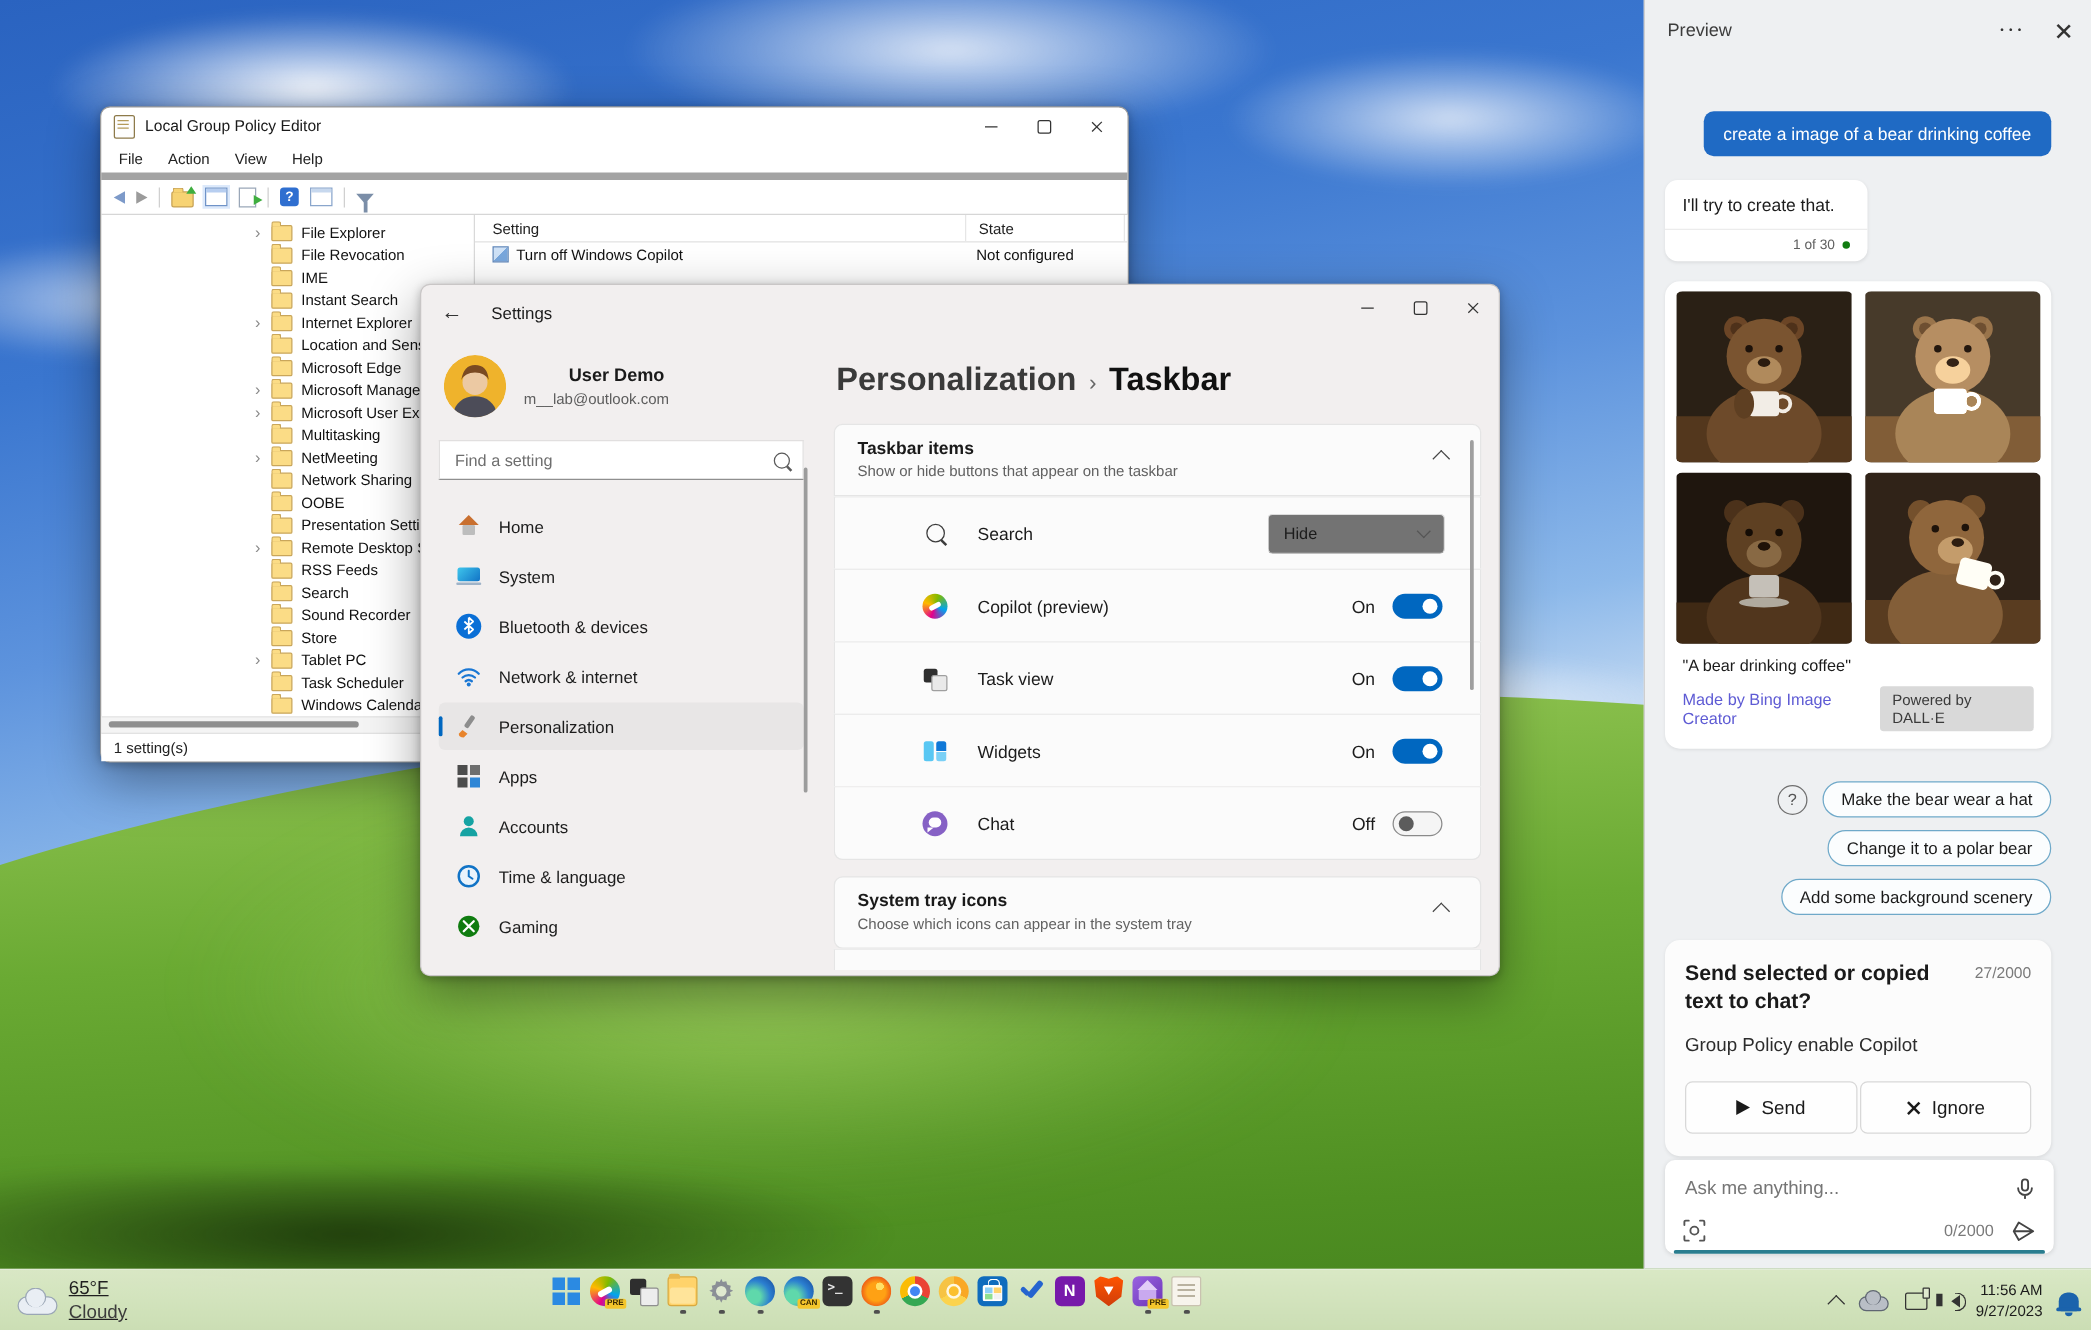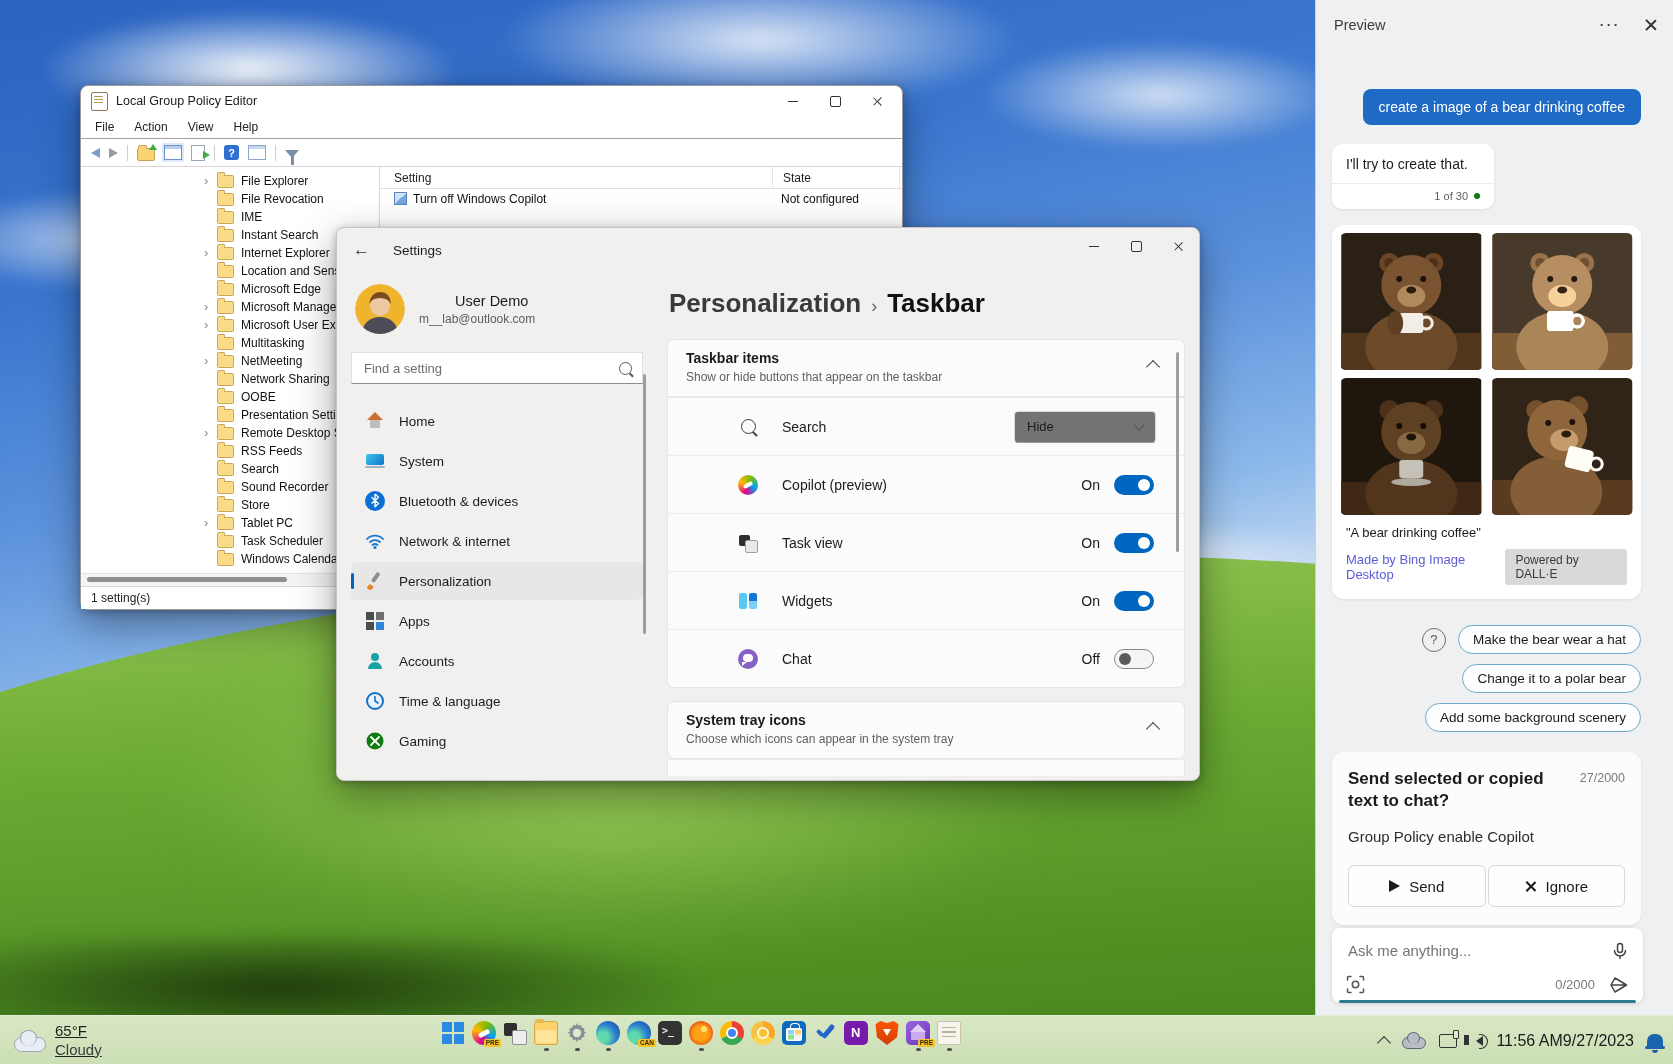"File" .gpe-menu { border-bottom: 1px solid #a3a3a3 -> 6px solid #a3a3a3 }
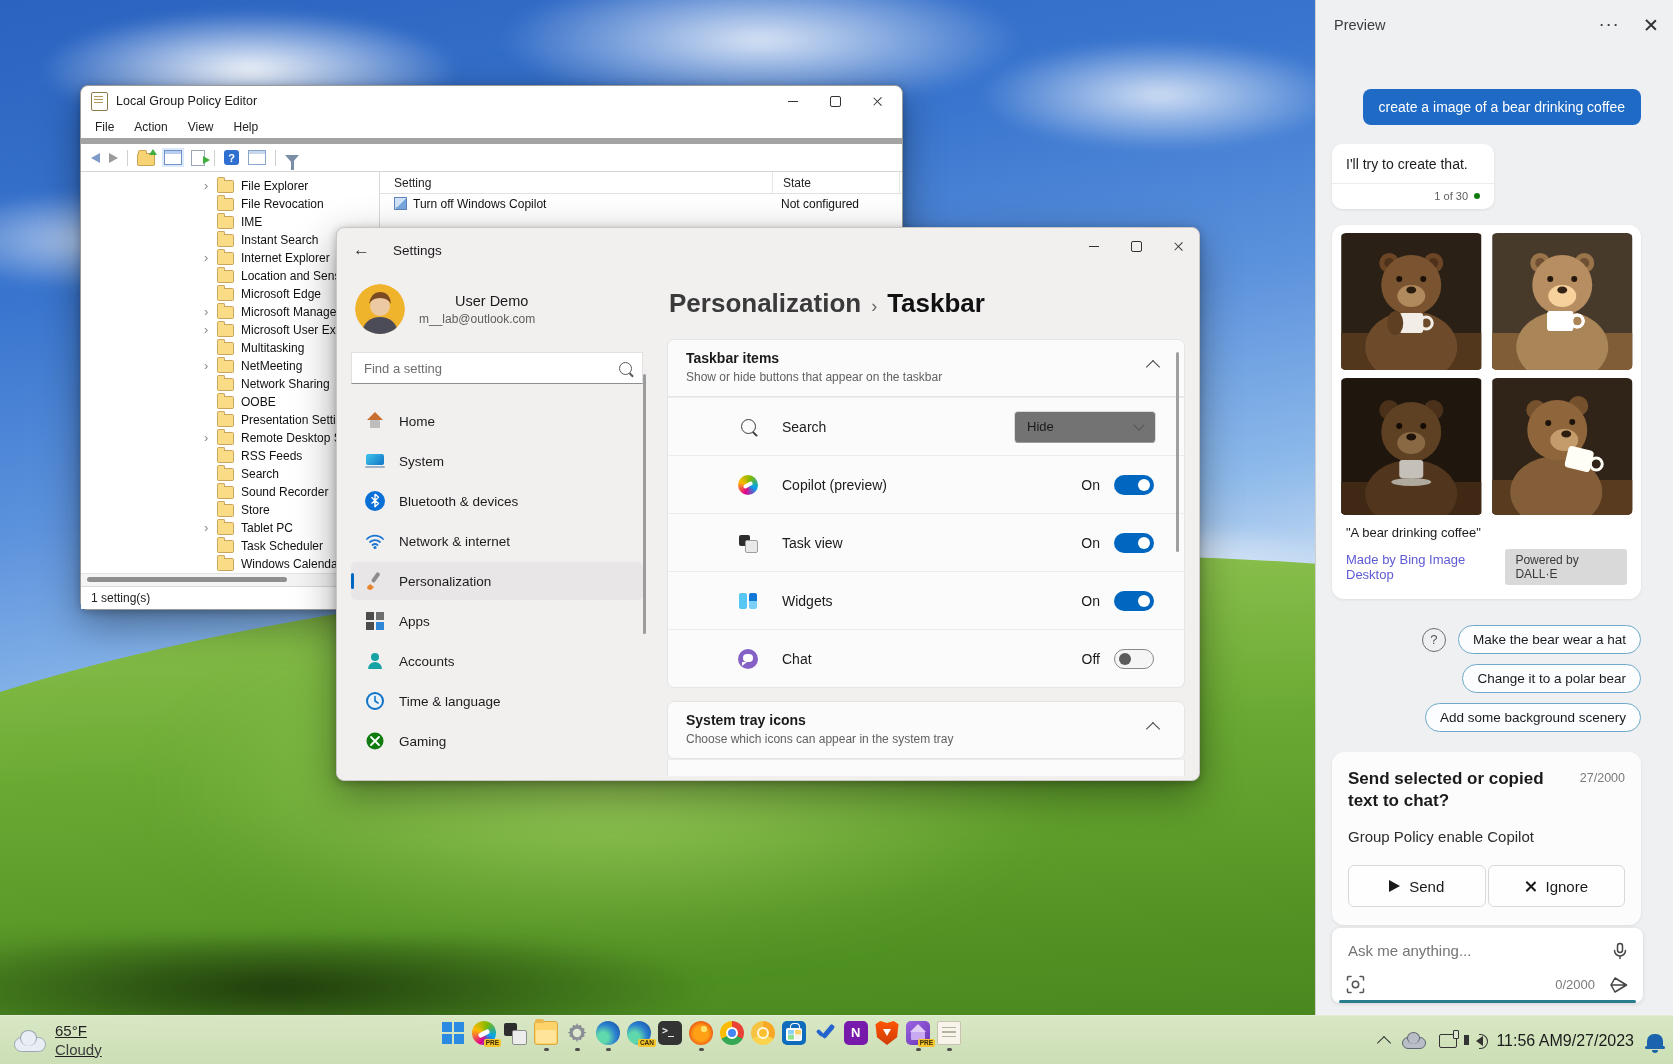"User Demo" .avatar-name { font-weight: normal -> bold }
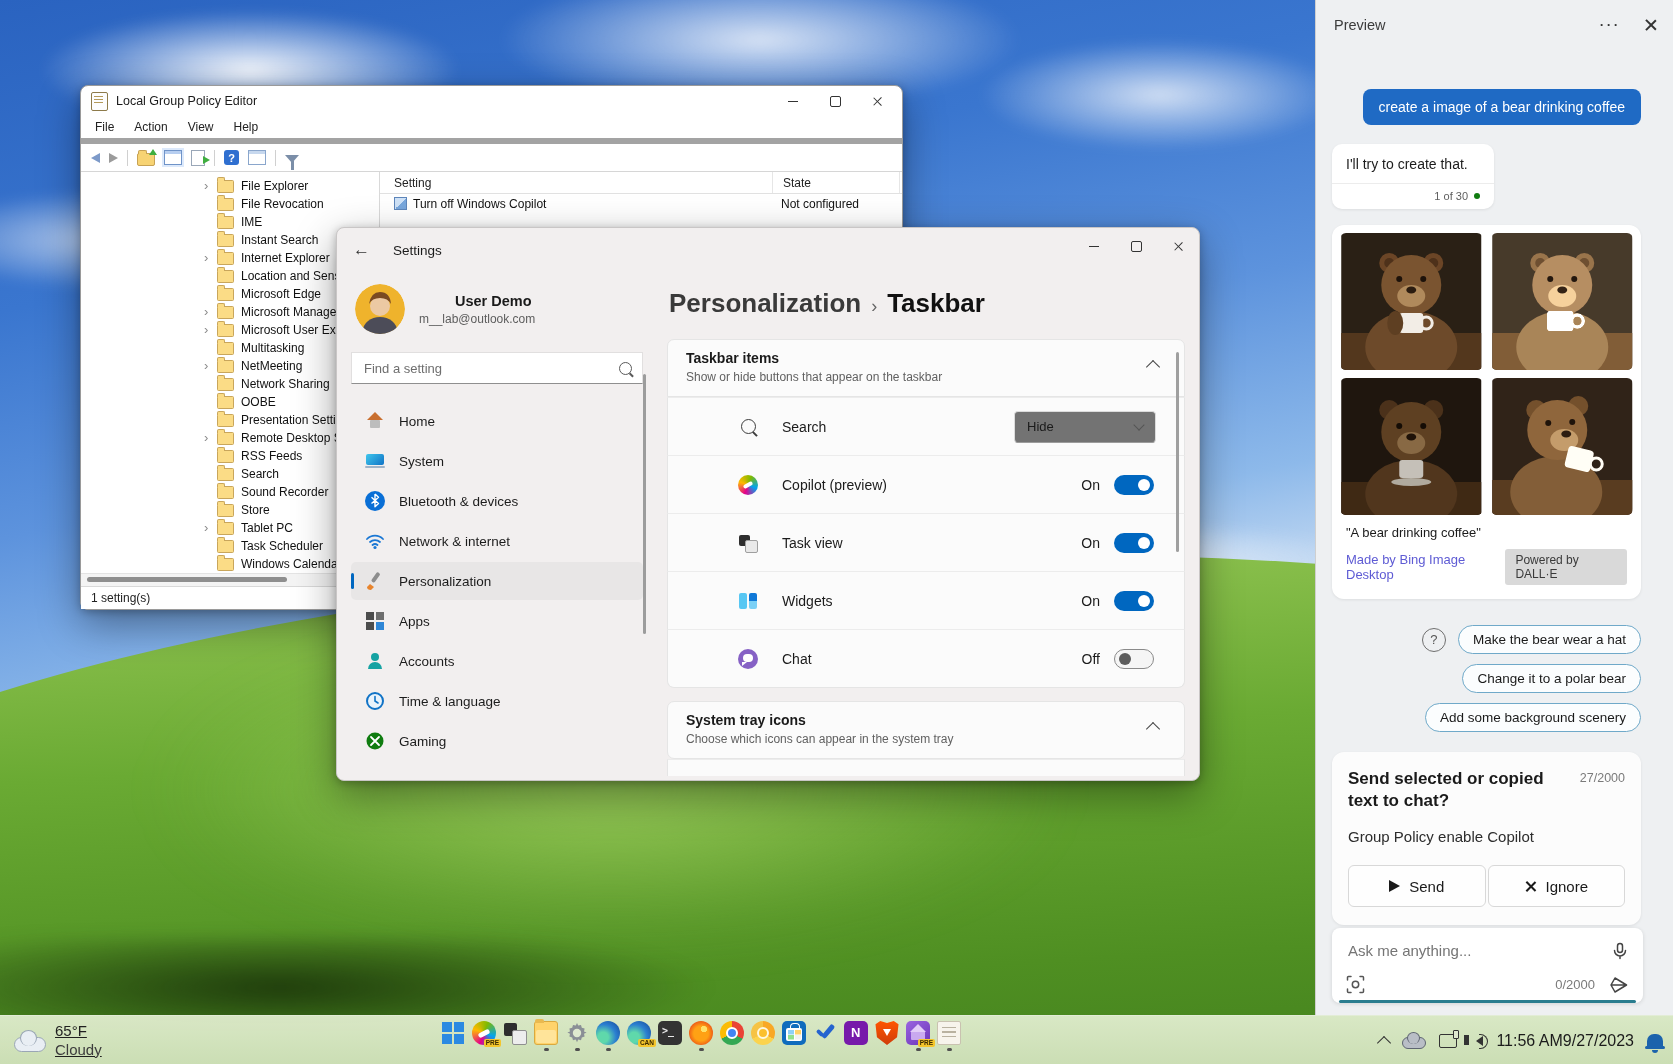"Made by Bing Image Desktop" span.credit-link { text: Desktop -> Creator }
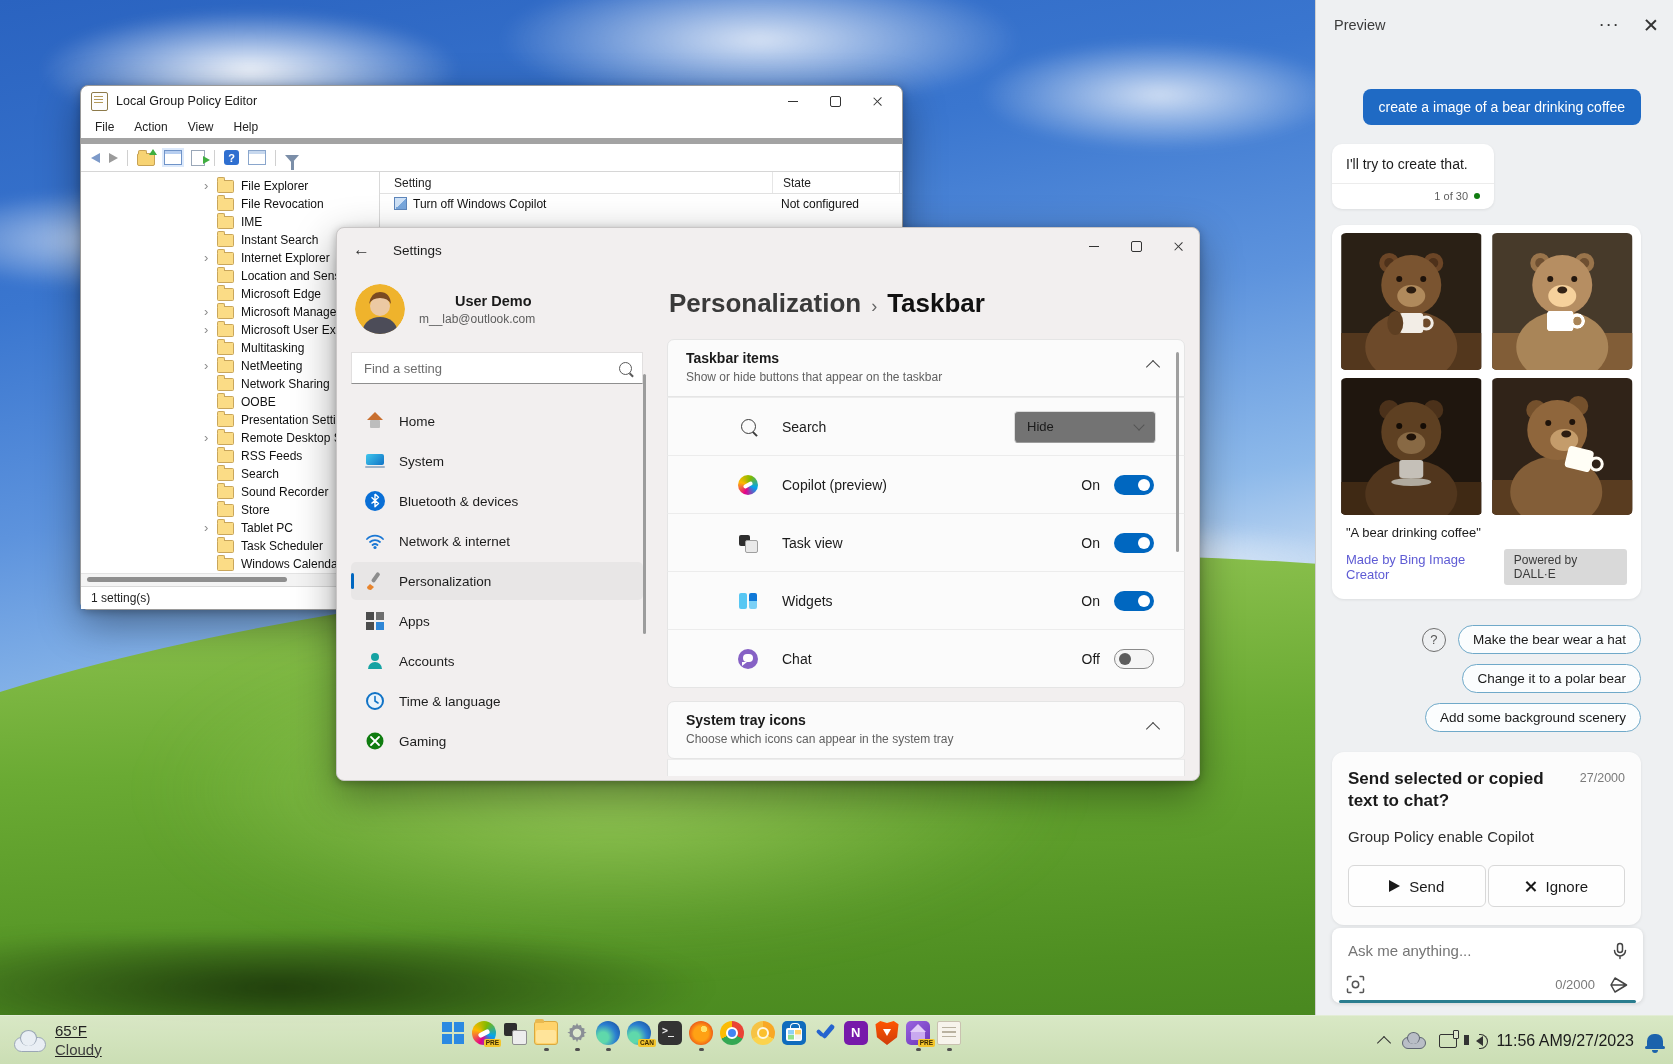"11:56 AM" .tray-clock { flex-direction: row -> column; font-size: 16px -> 12px }
